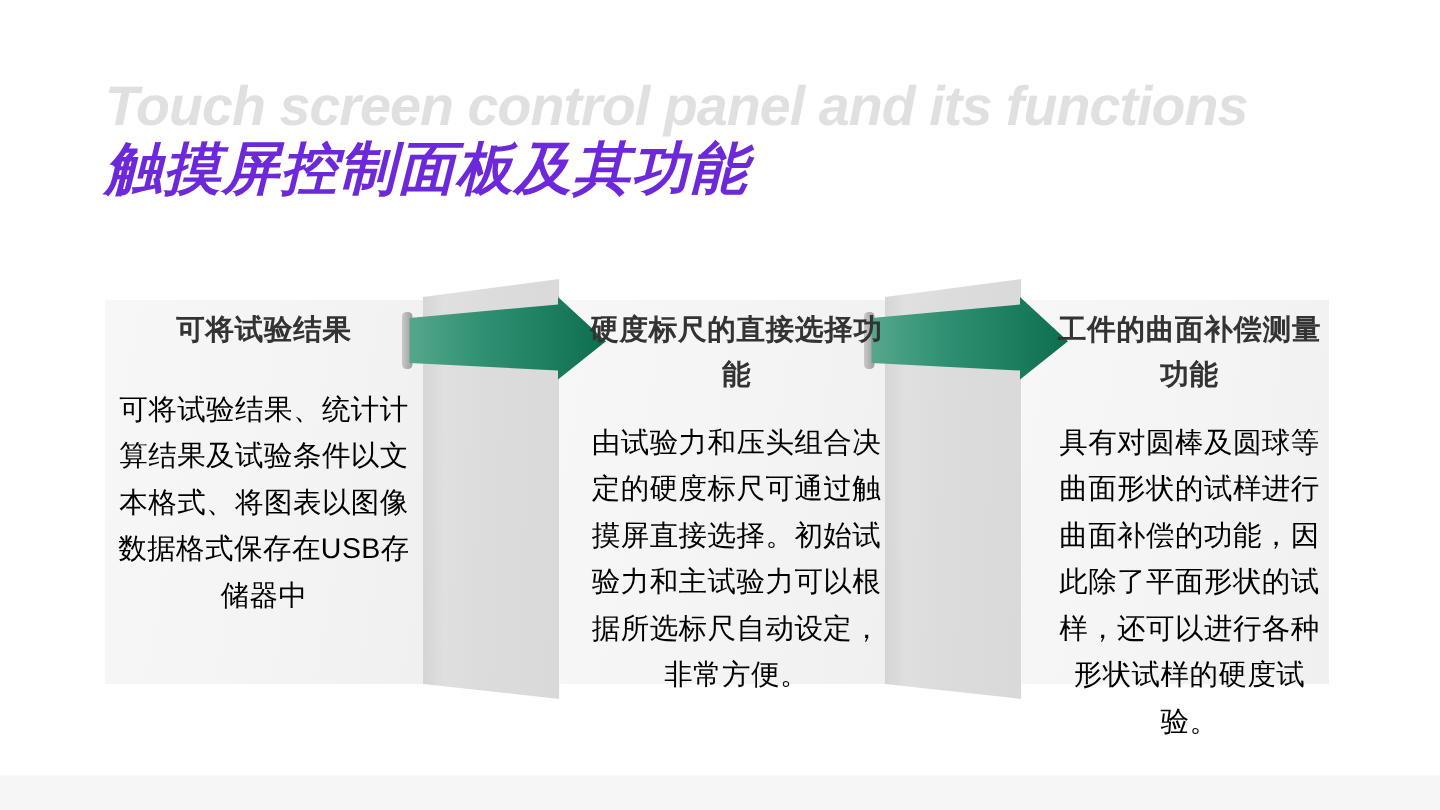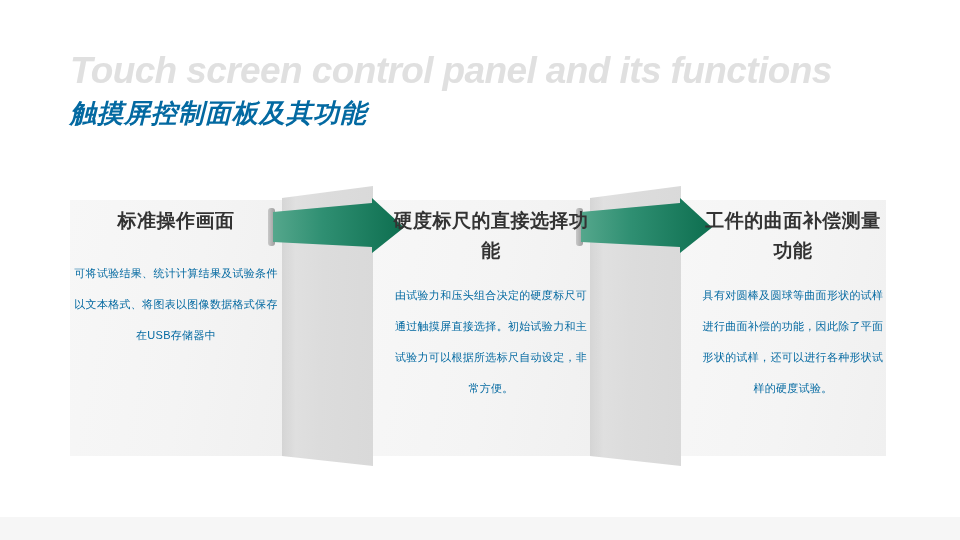"触摸屏控制面板及其功能" .title-cn { color: #0369a1 -> #6d28d9; font-size: 26px -> 38px }
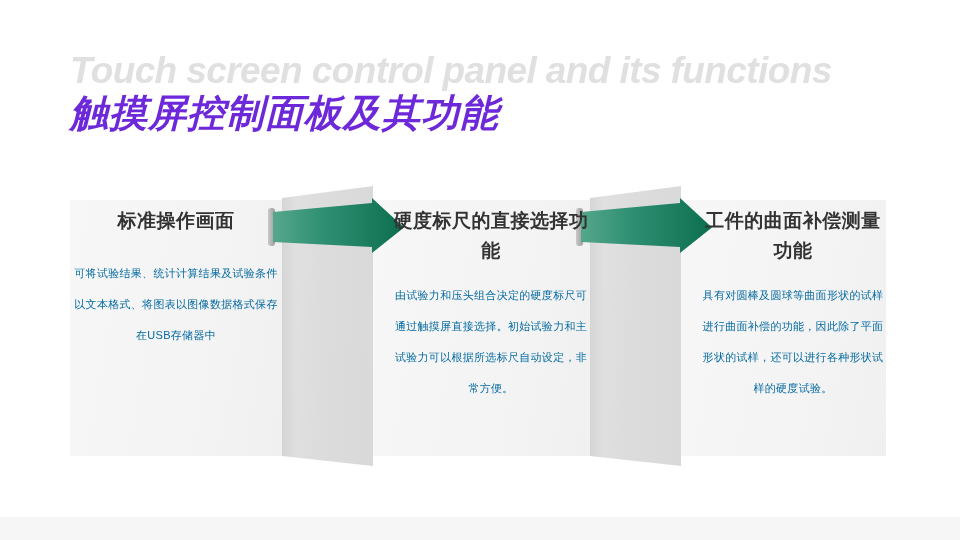"标准操作画面" div.col-heading { text: 标准操作画面 -> 可将试验结果 }
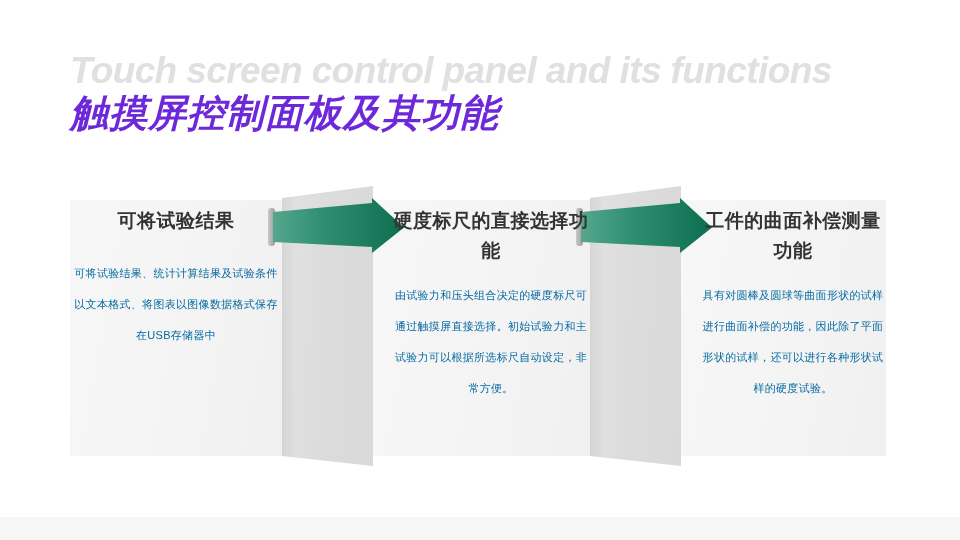"可将试验结果、统计计算结果及试验条件以文本格式、将图表以图像数据格式保存在USB" .col-body { color: #0369a1 -> #000000; font-size: 11px -> 19px }
